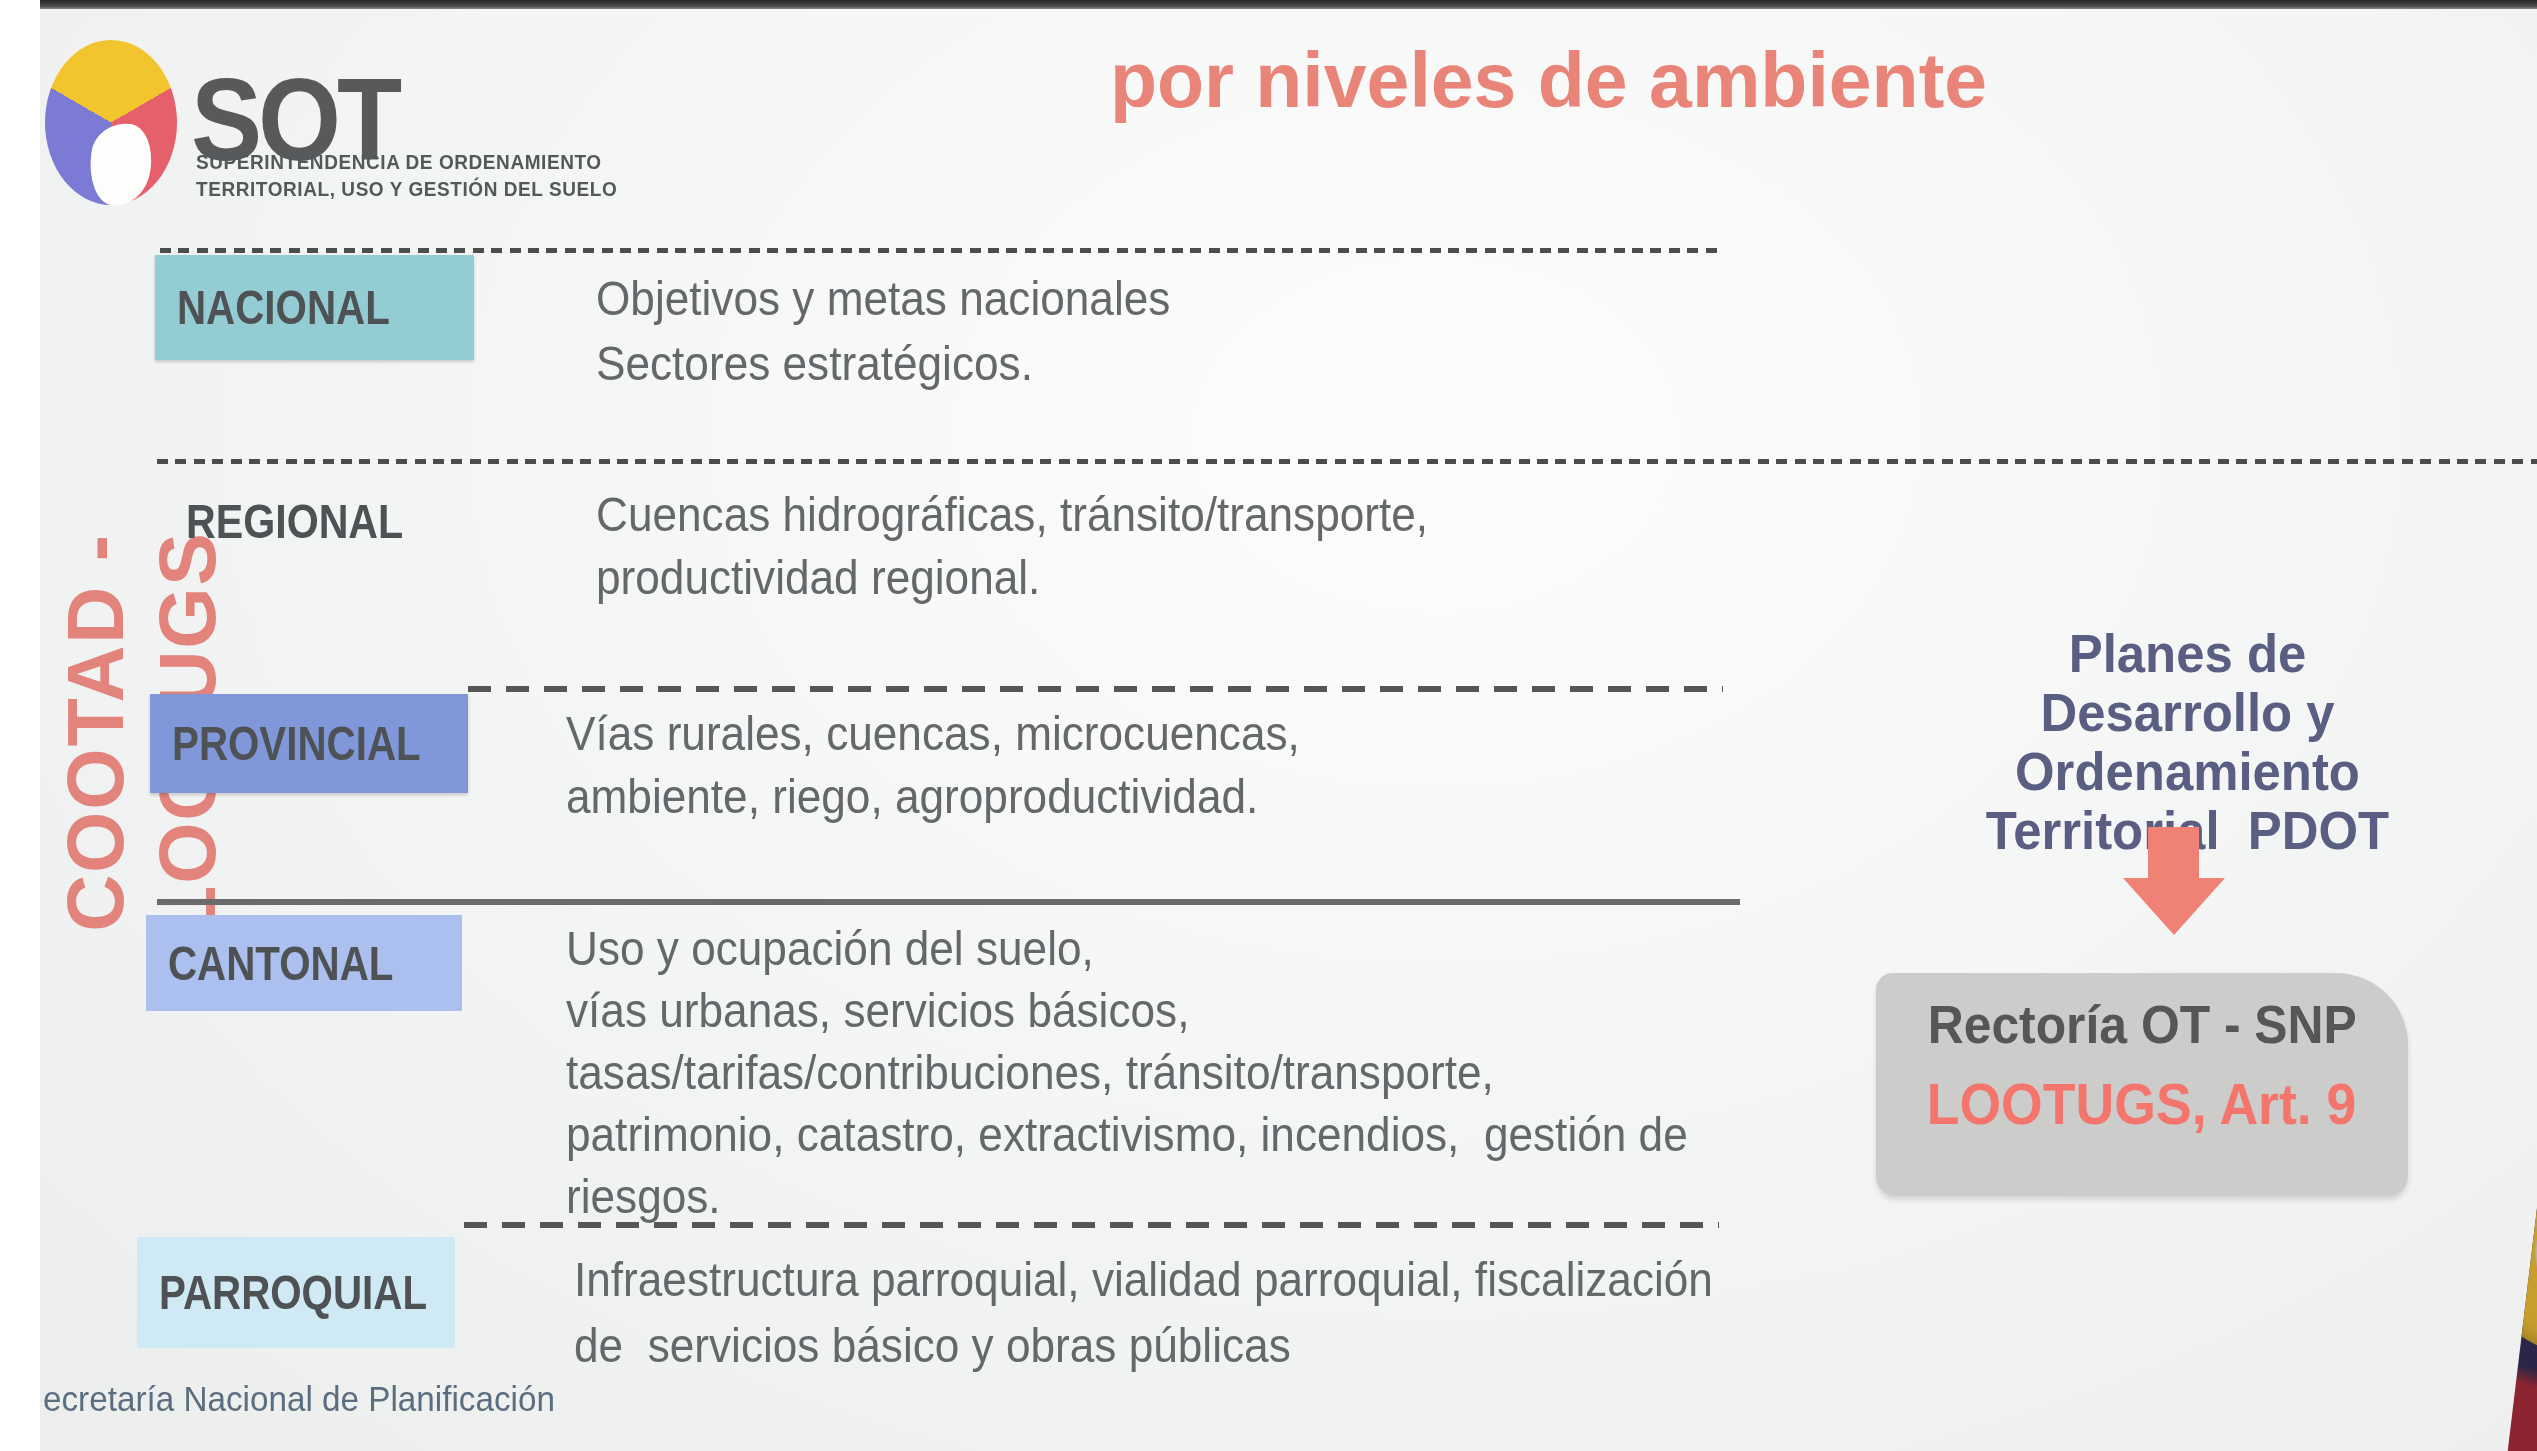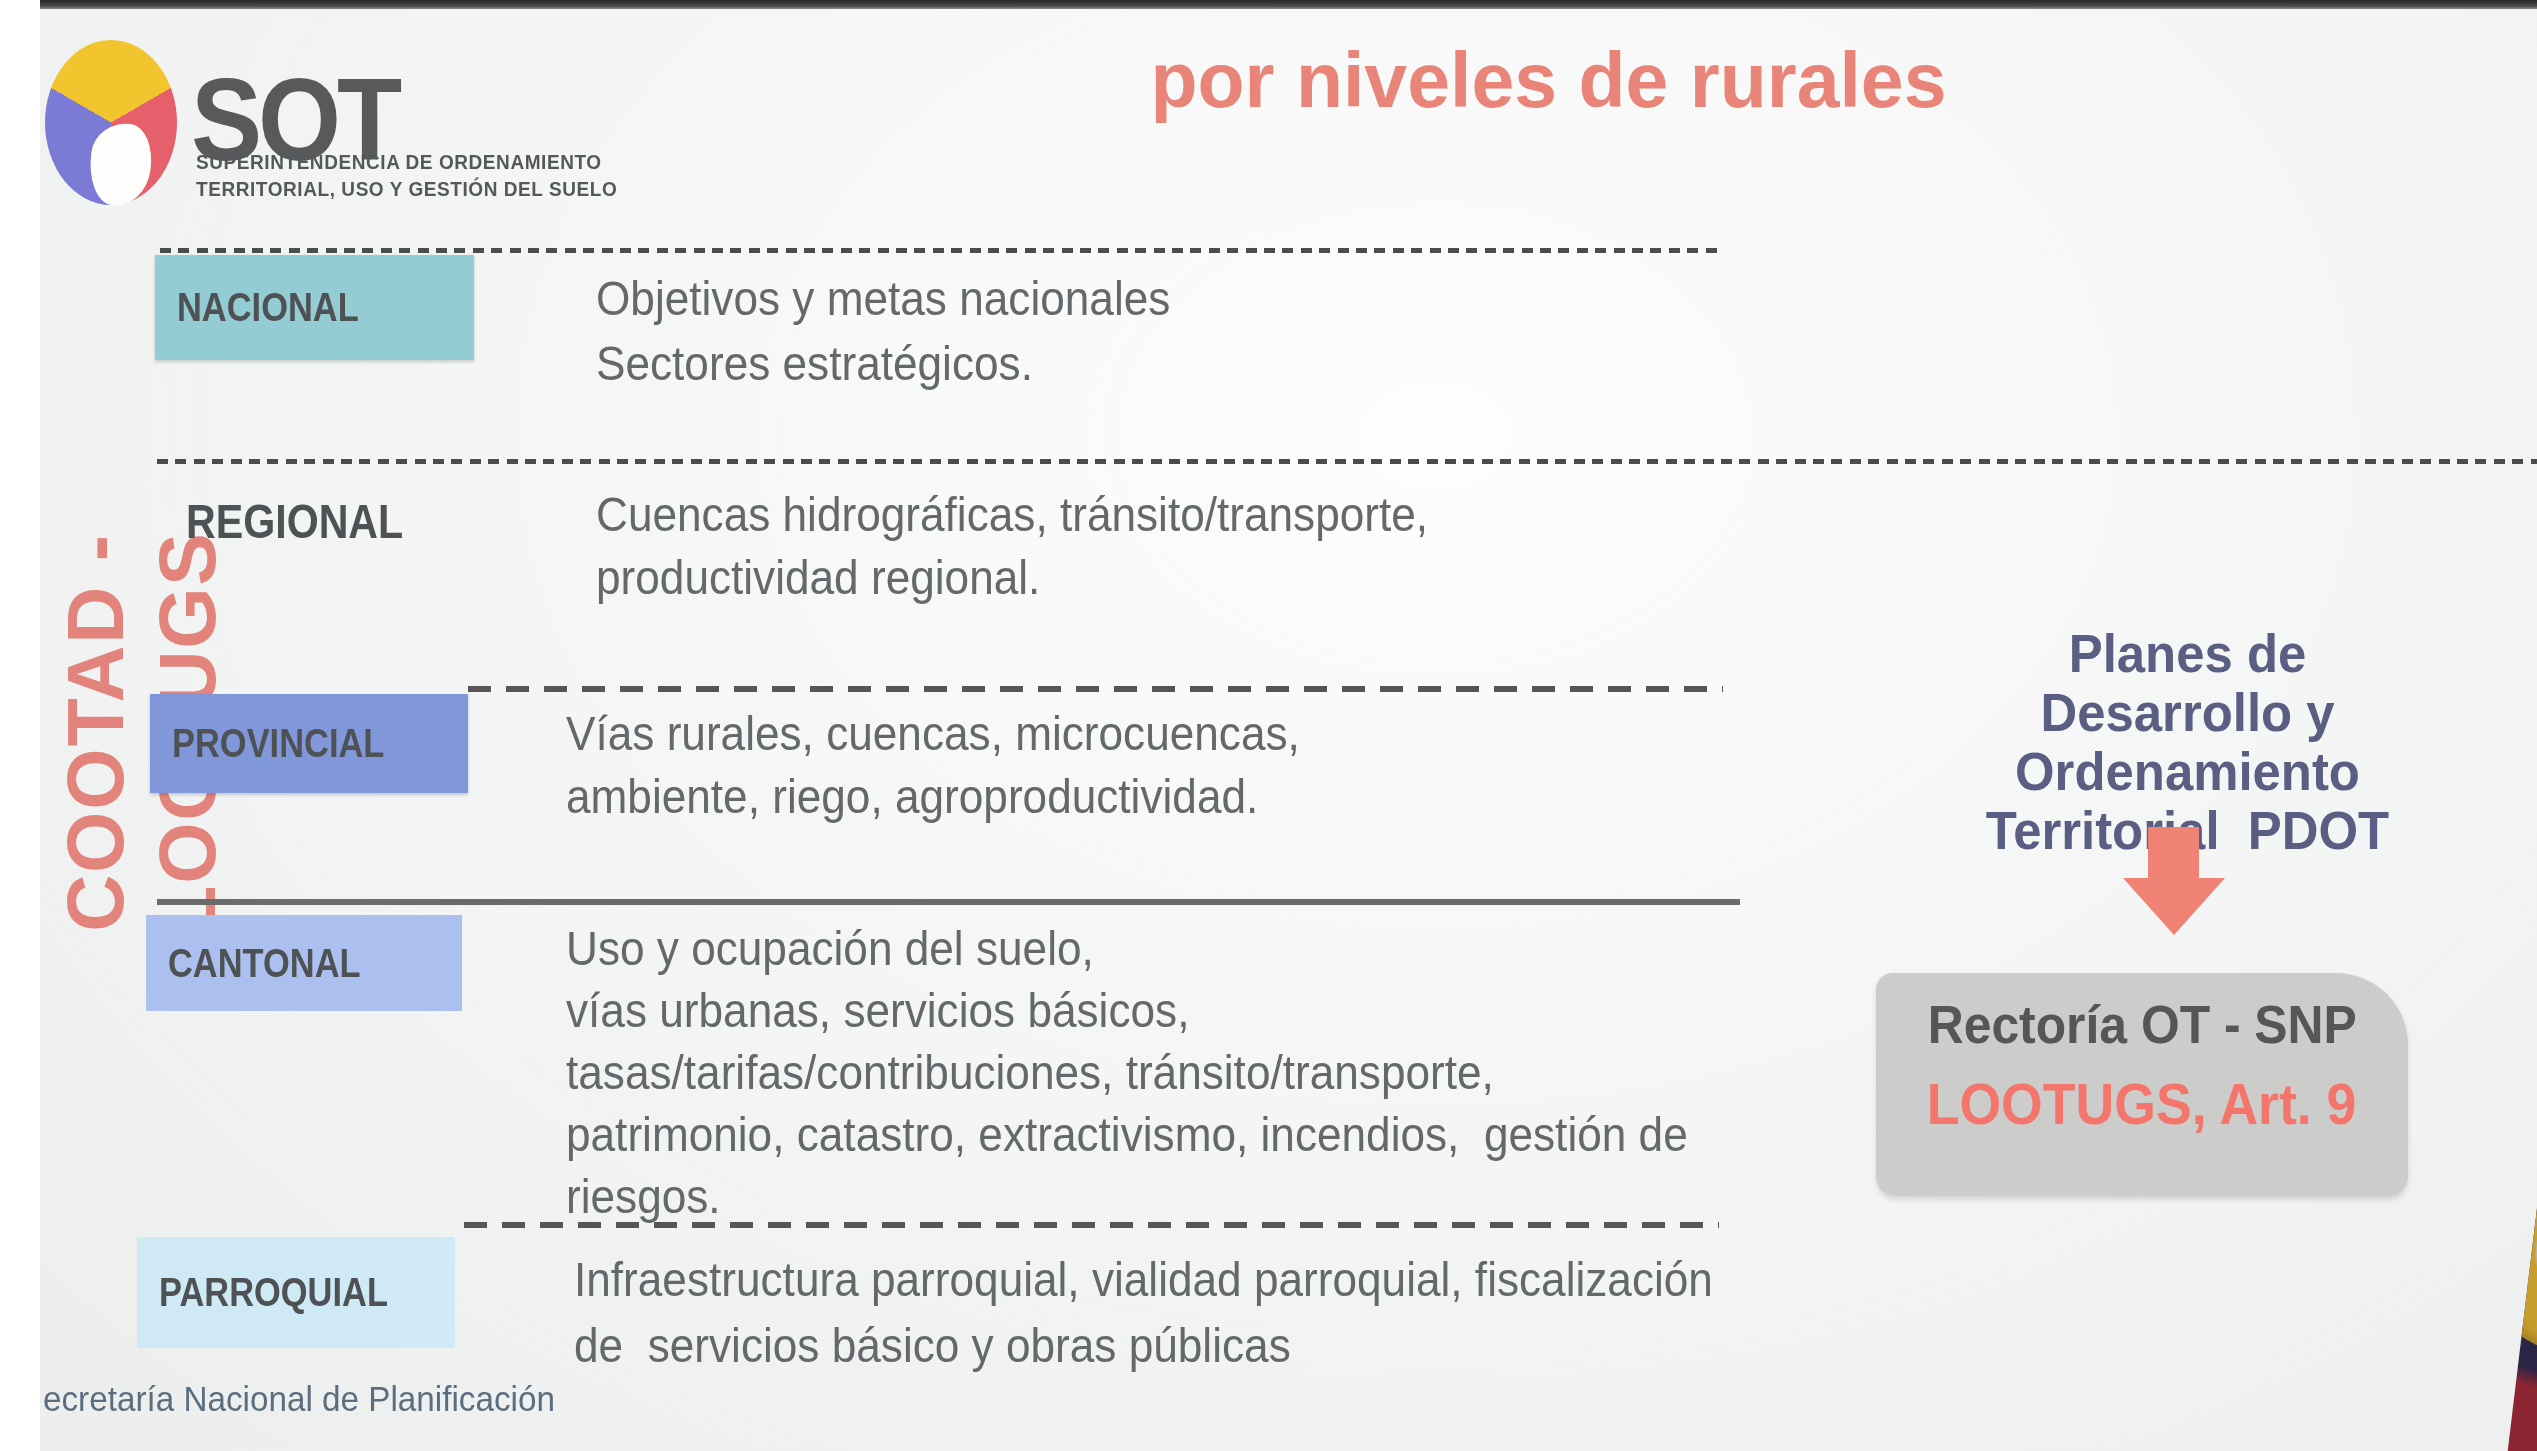"por niveles de rurales" div.t { text: rurales -> ambiente }
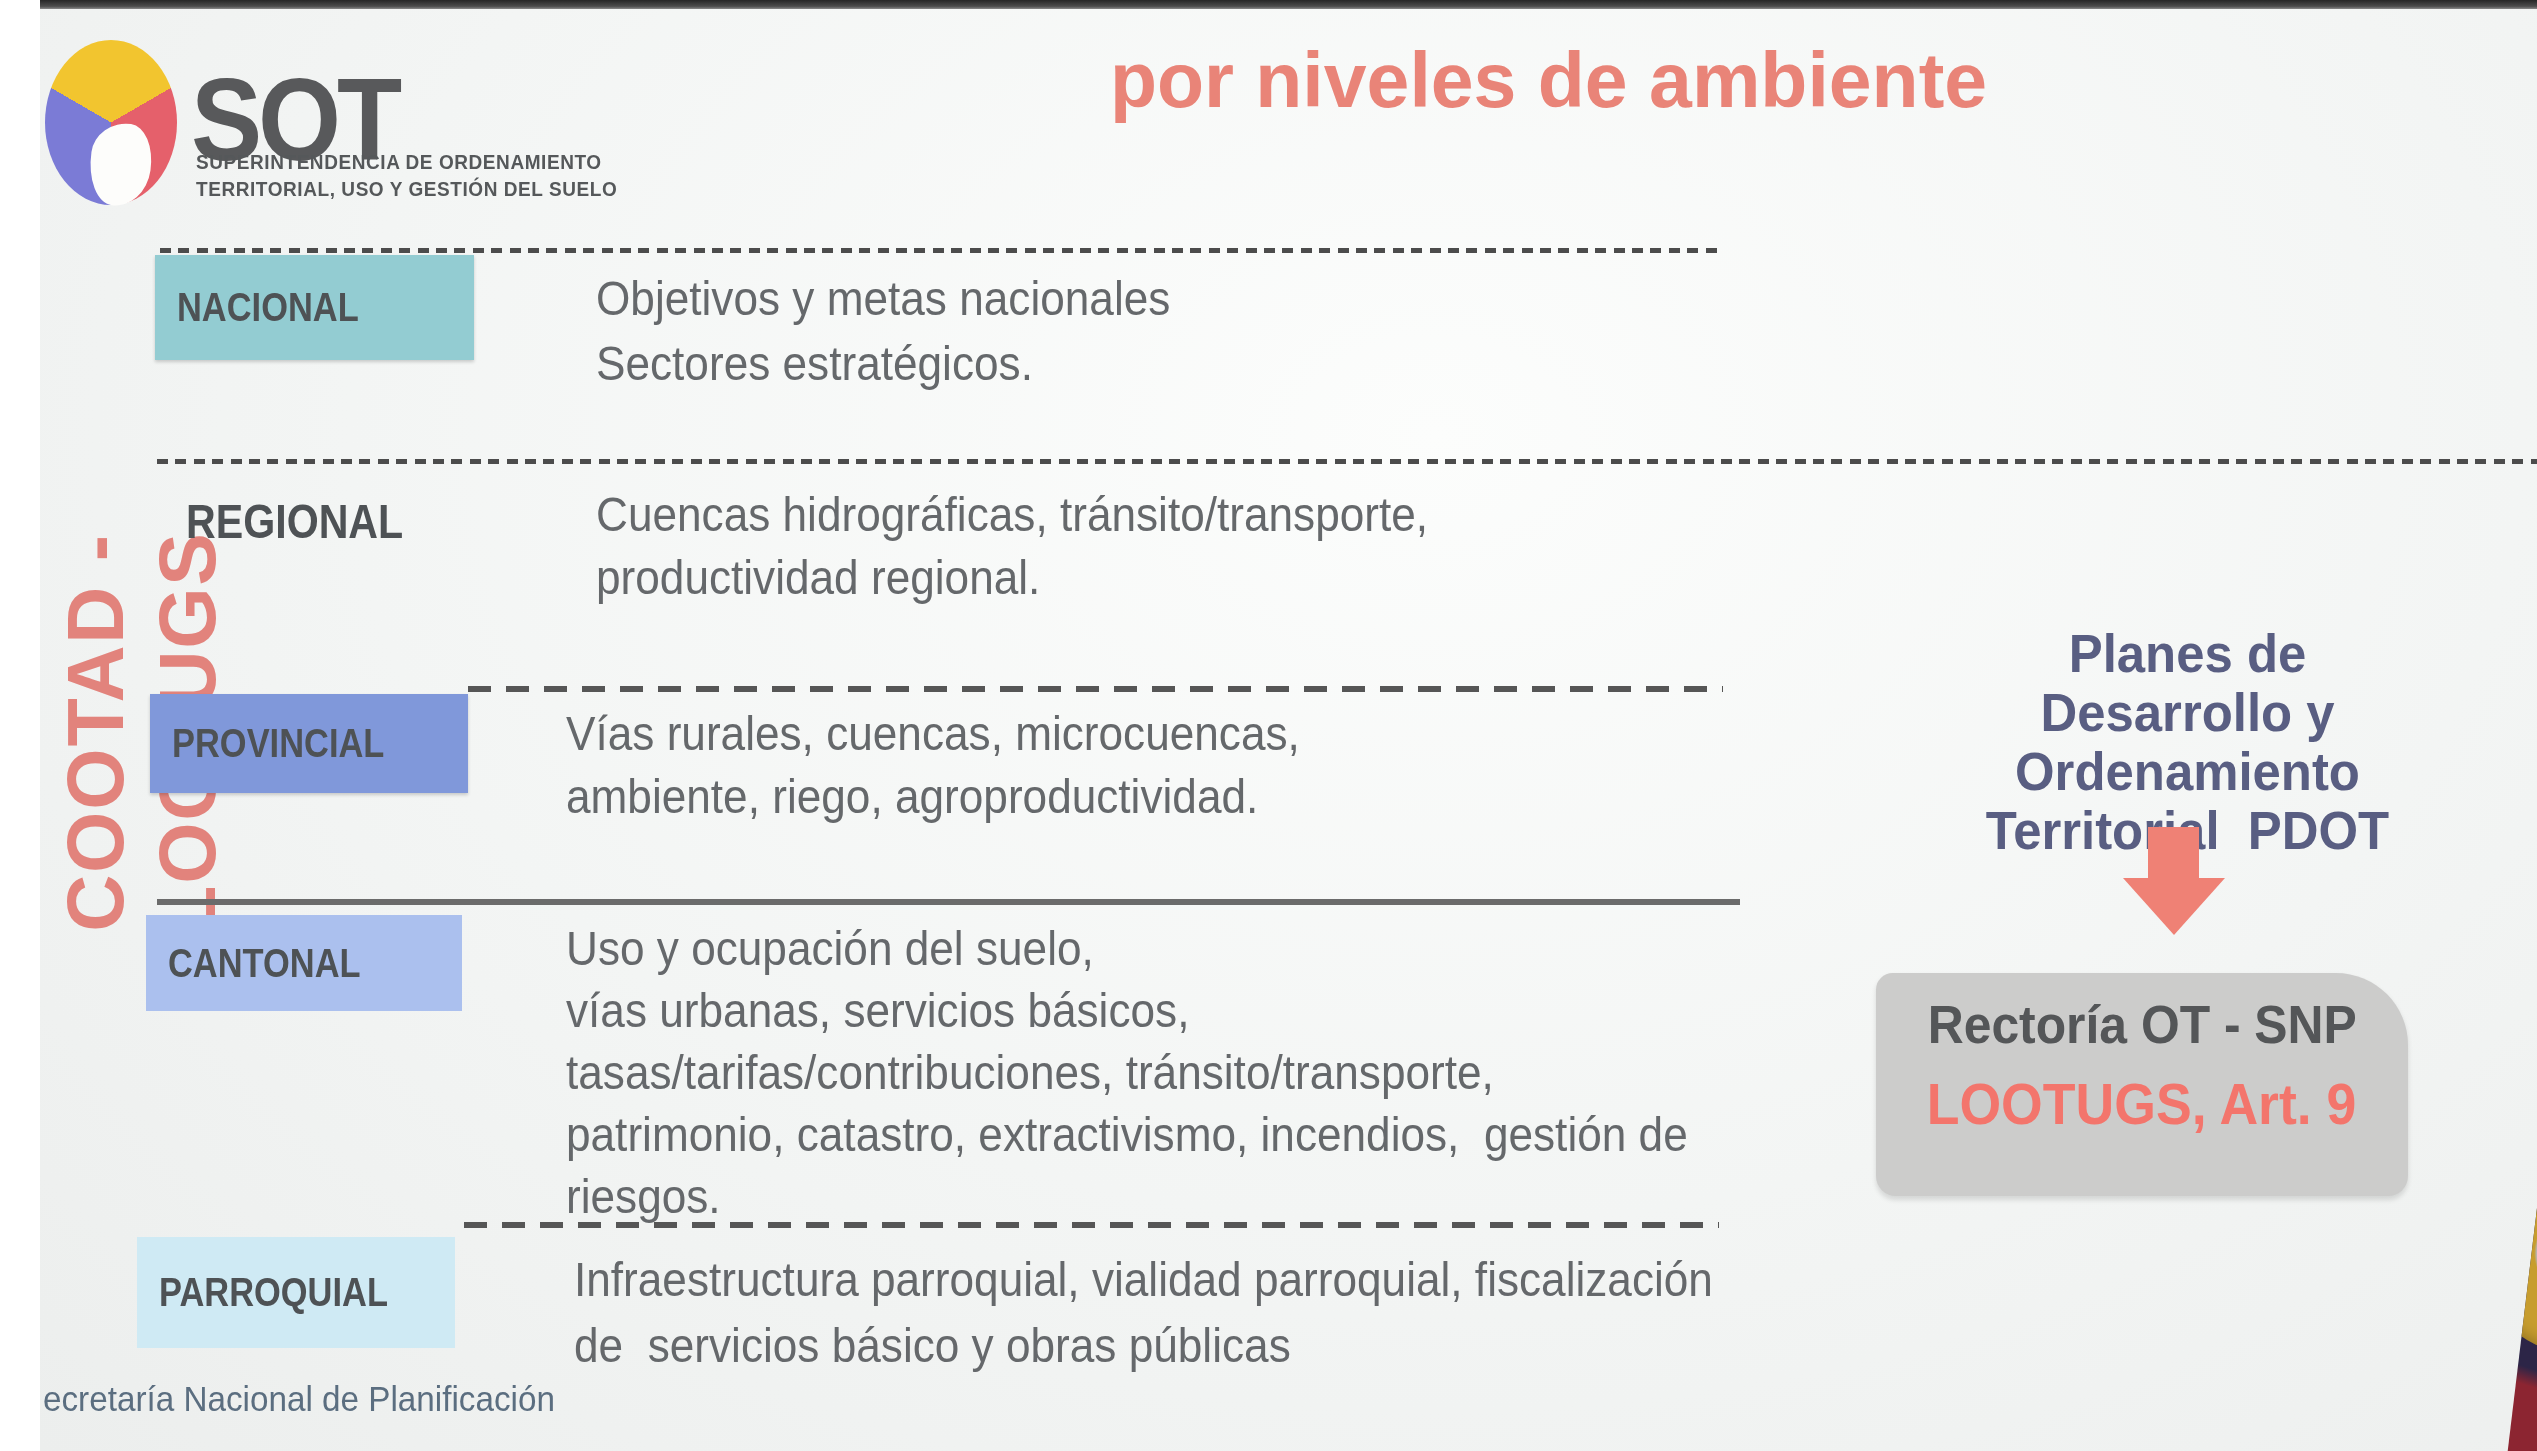"NACIONAL" .rowbox { font-size: 41px -> 48px }
